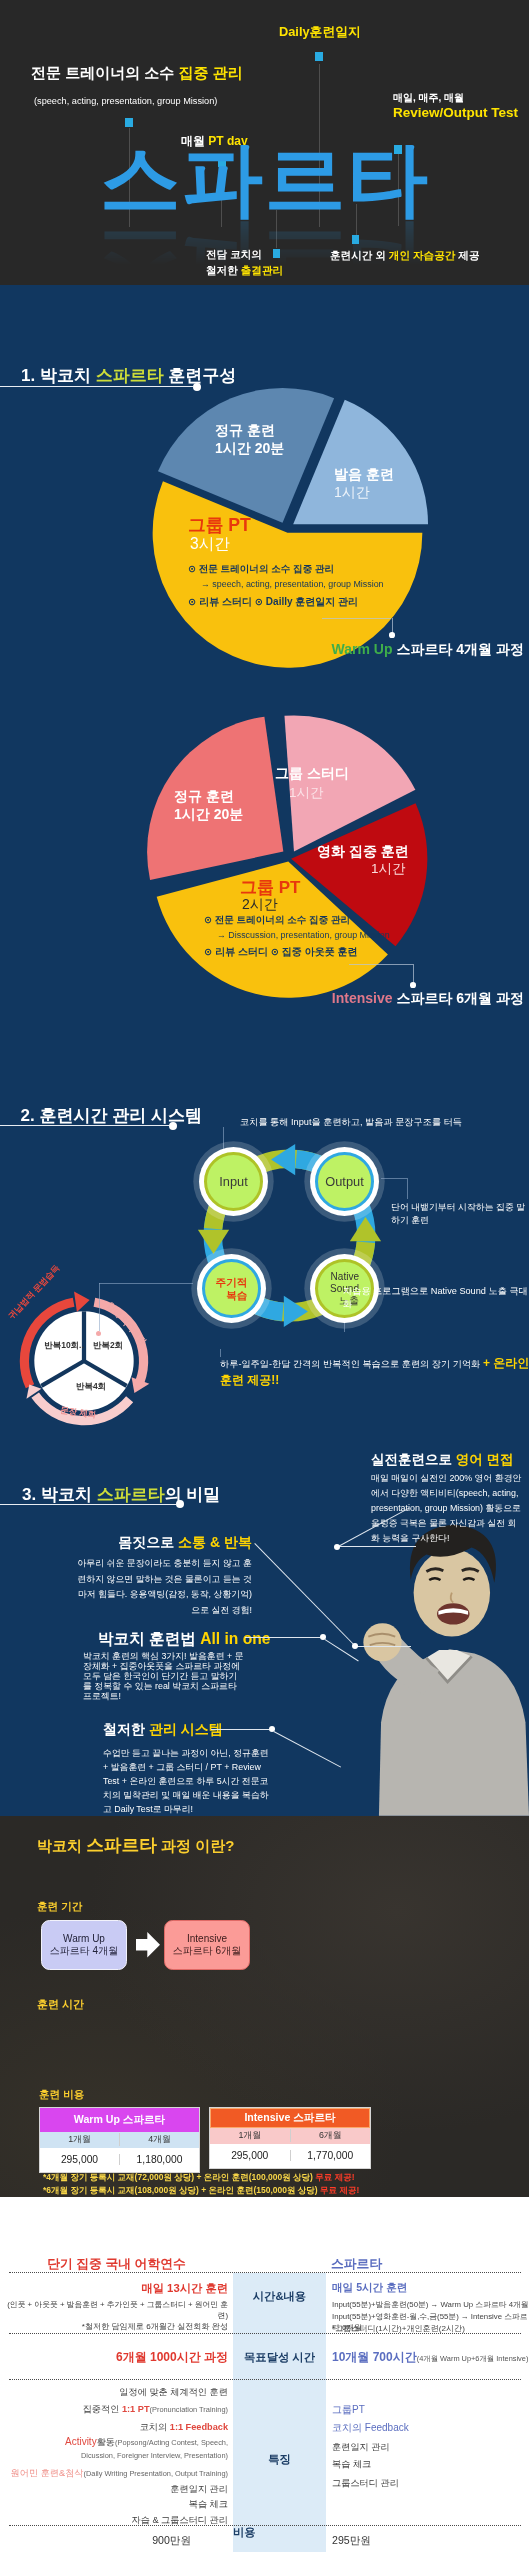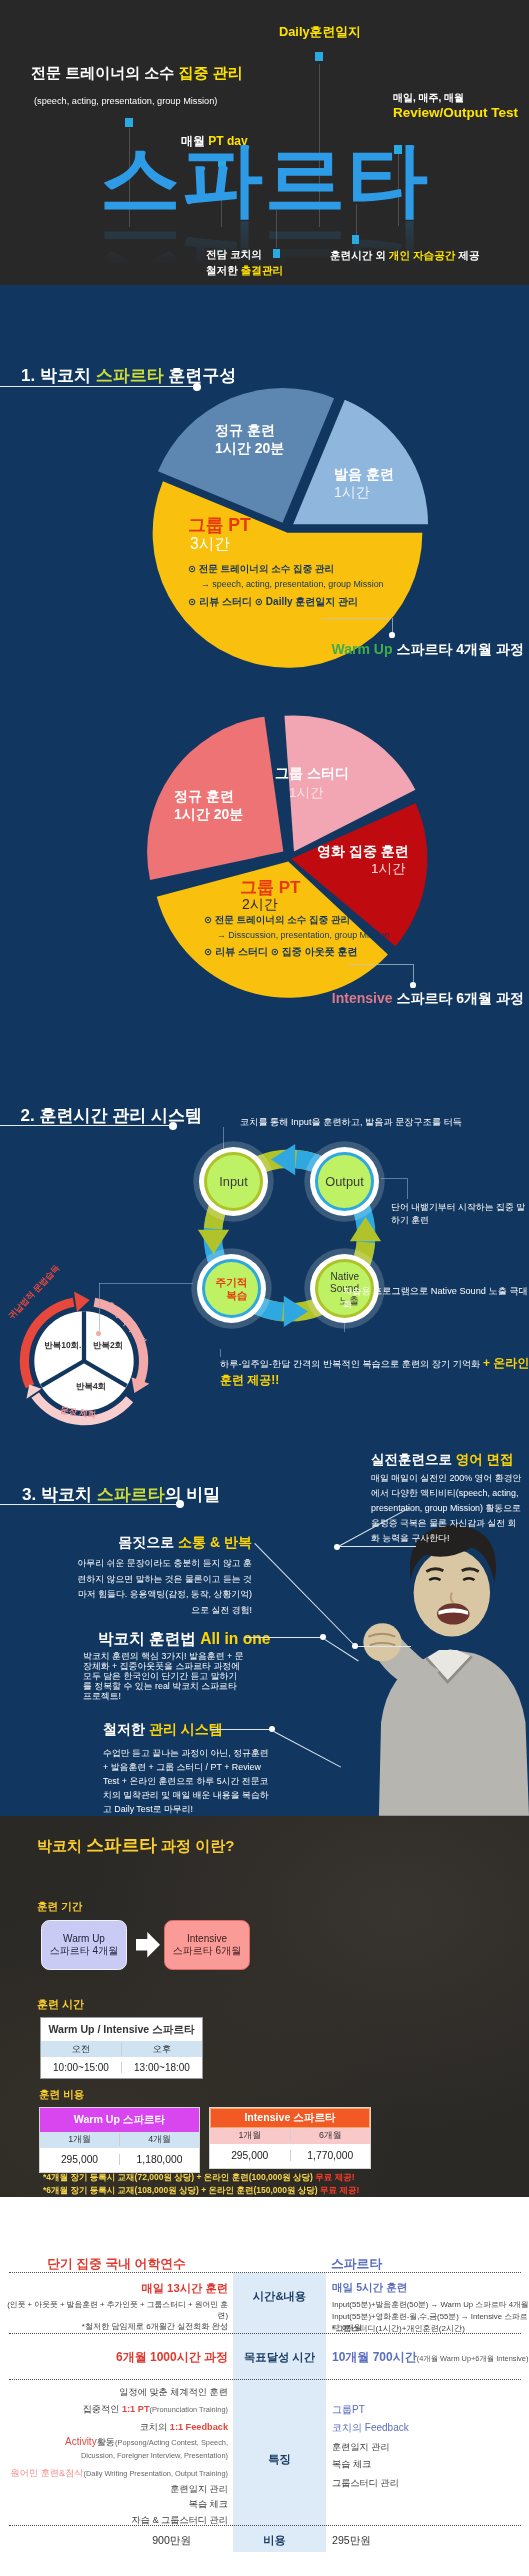"Warm Up / Intensive 스파르타" div.tbl { html: <div> <div> <div>Warm Up / Intensive 스파르타</div> </div> <div> <div>오전</div> <div>오후</div> </div> <div> <div>10:00~15:00</div> <div>13:00~18:00</div> </div> </div> -> none }
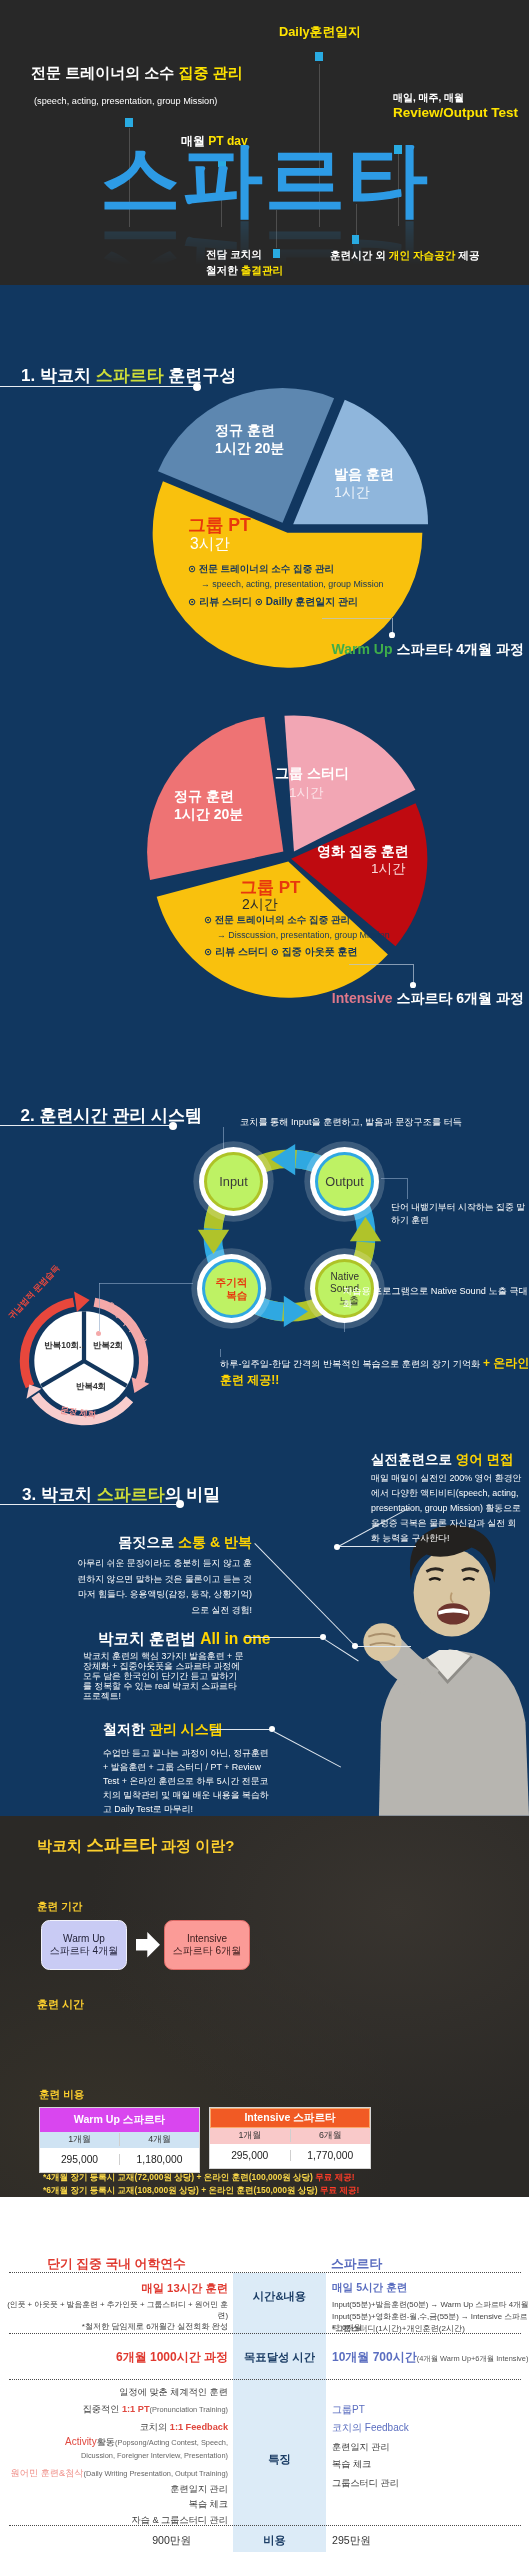"비용" div.abs { text-align: center -> left; top: 284px -> 276px }
